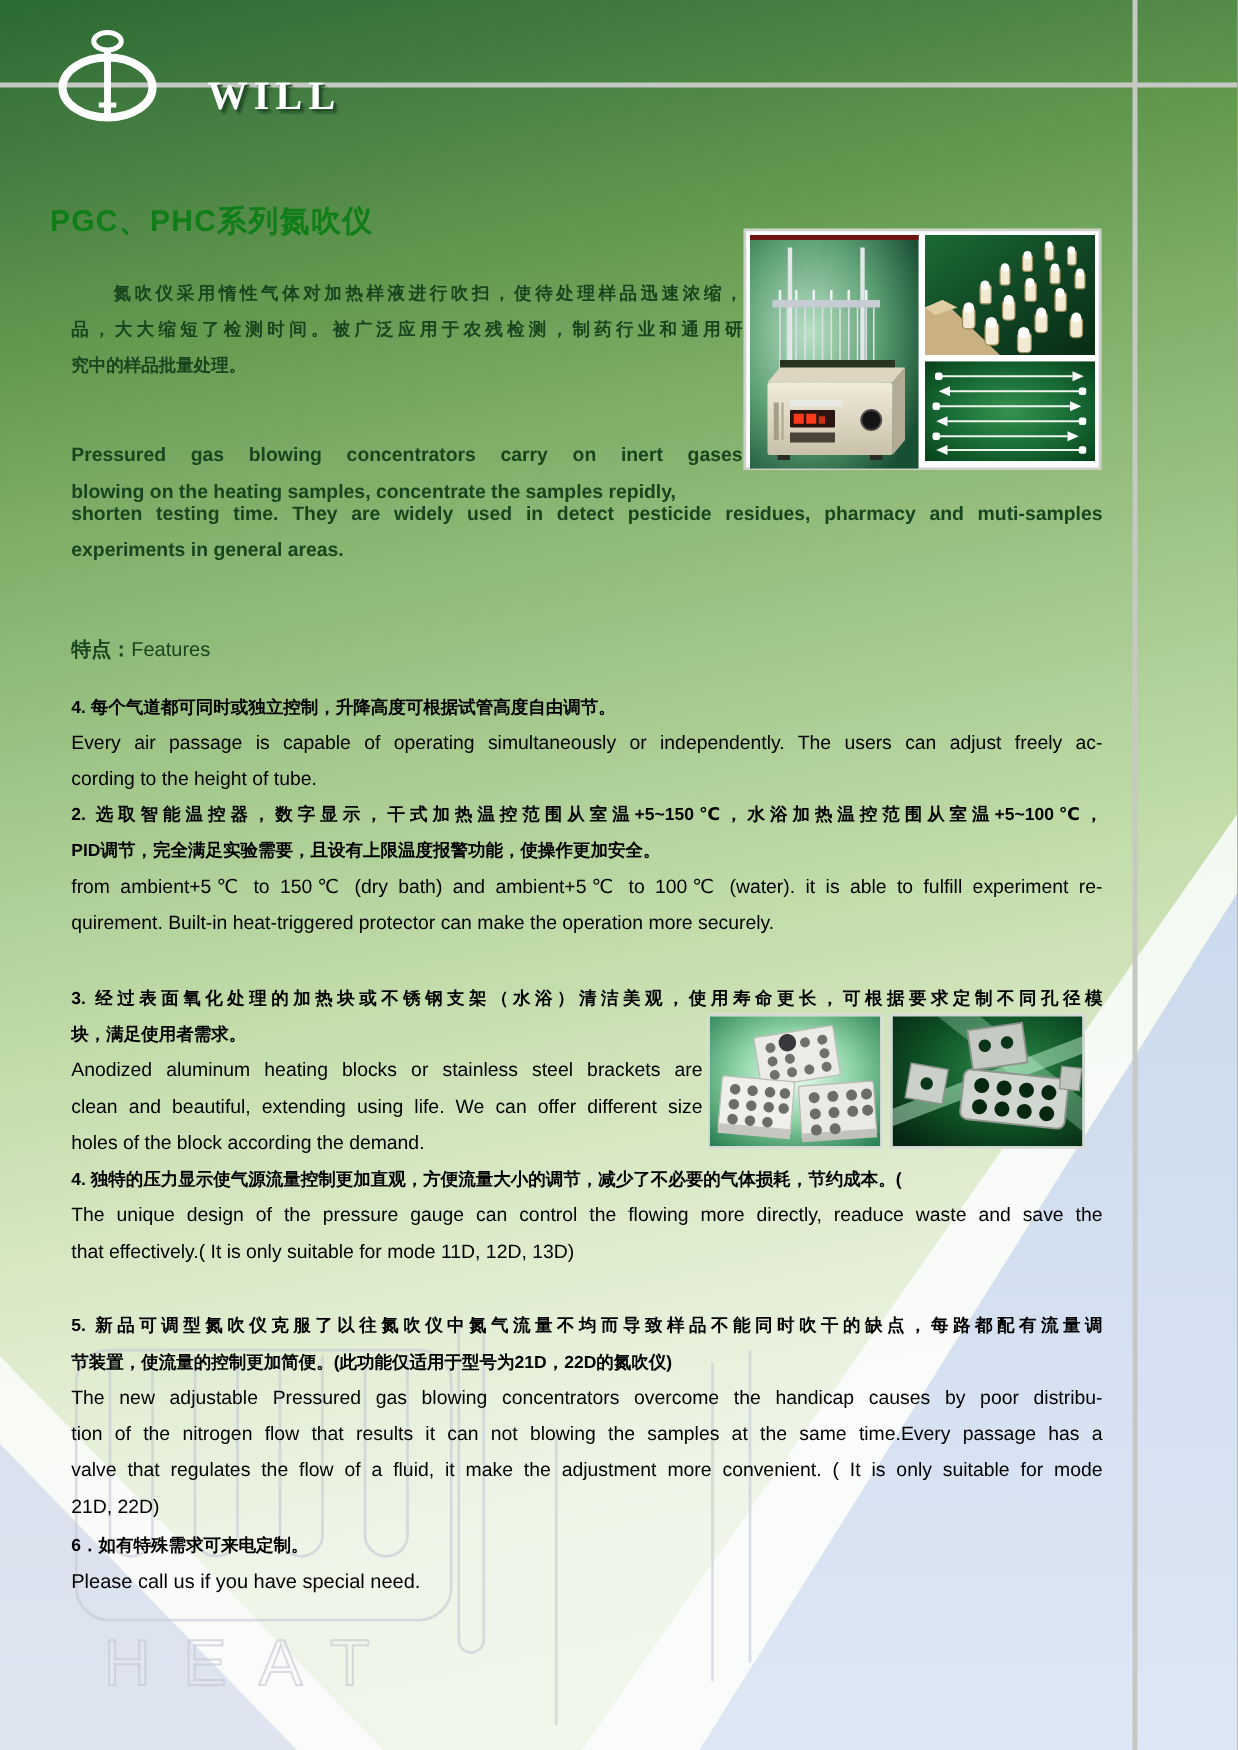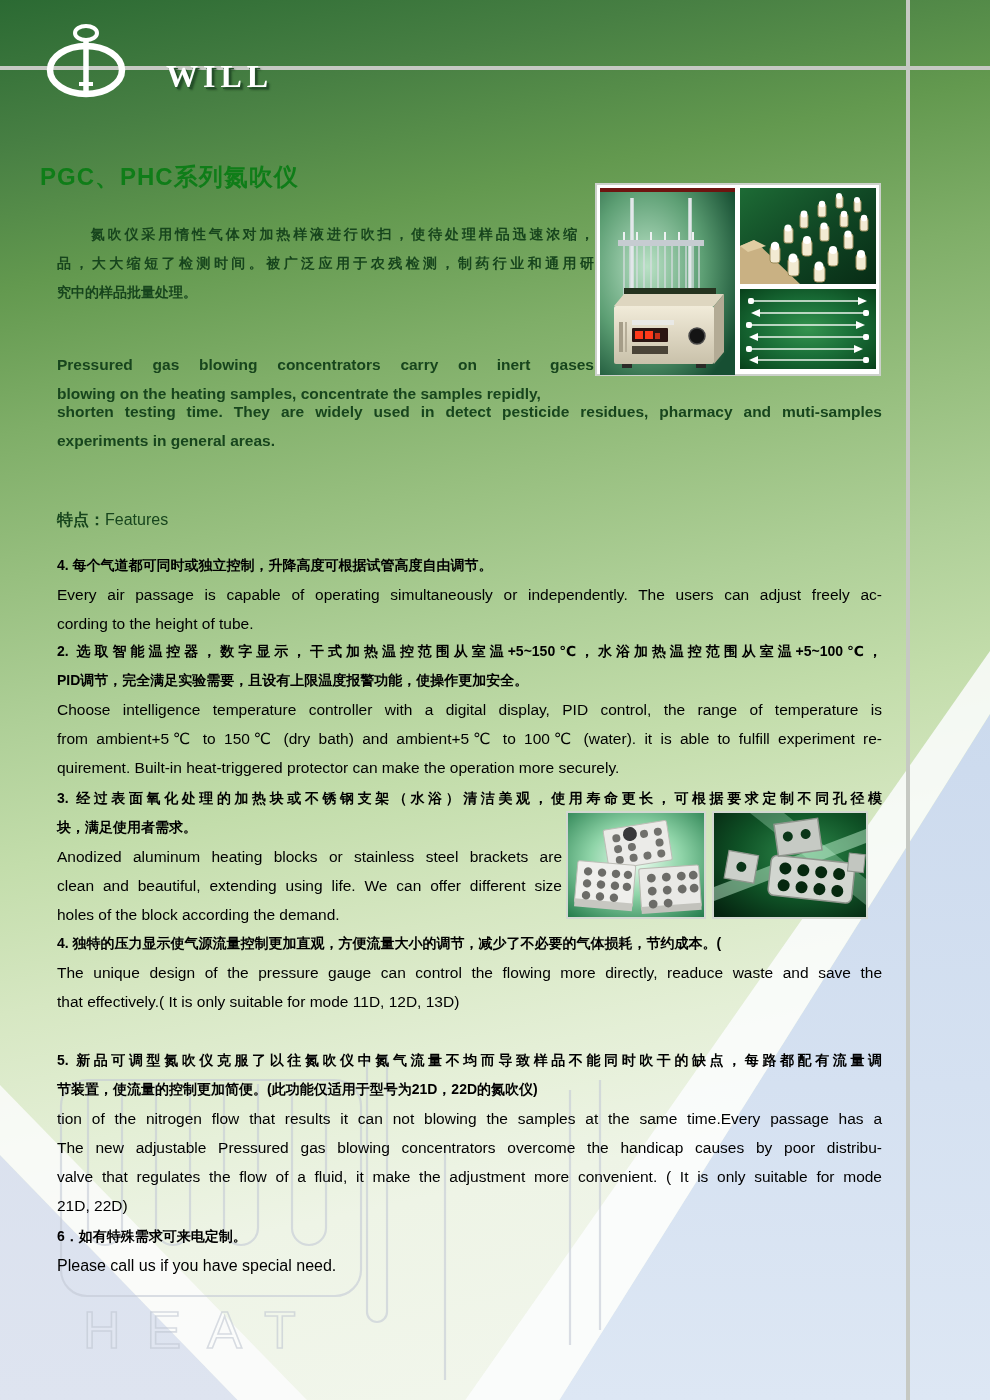"Choose intelligence temperature" div.tline { html: <div>Choose intelligence temperature controller with a digital display, PID control, the range of temperature is</div> -> none }
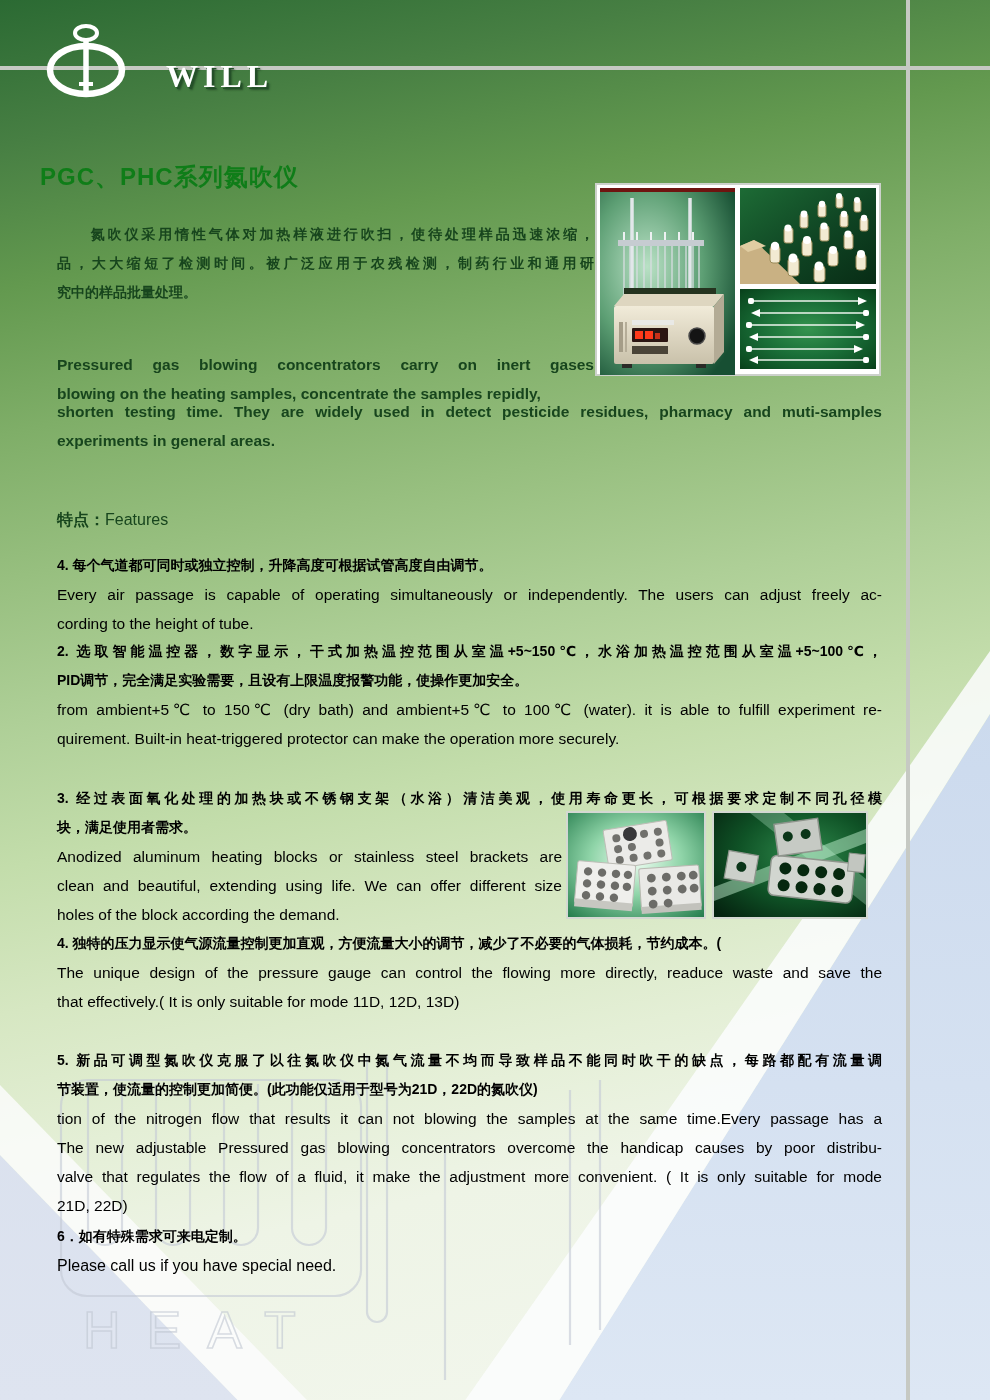"tion of the nitrogen flow" div.tline { order: before "The new adjustable Pressured gas" -> after "The new adjustable Pressured gas" }
